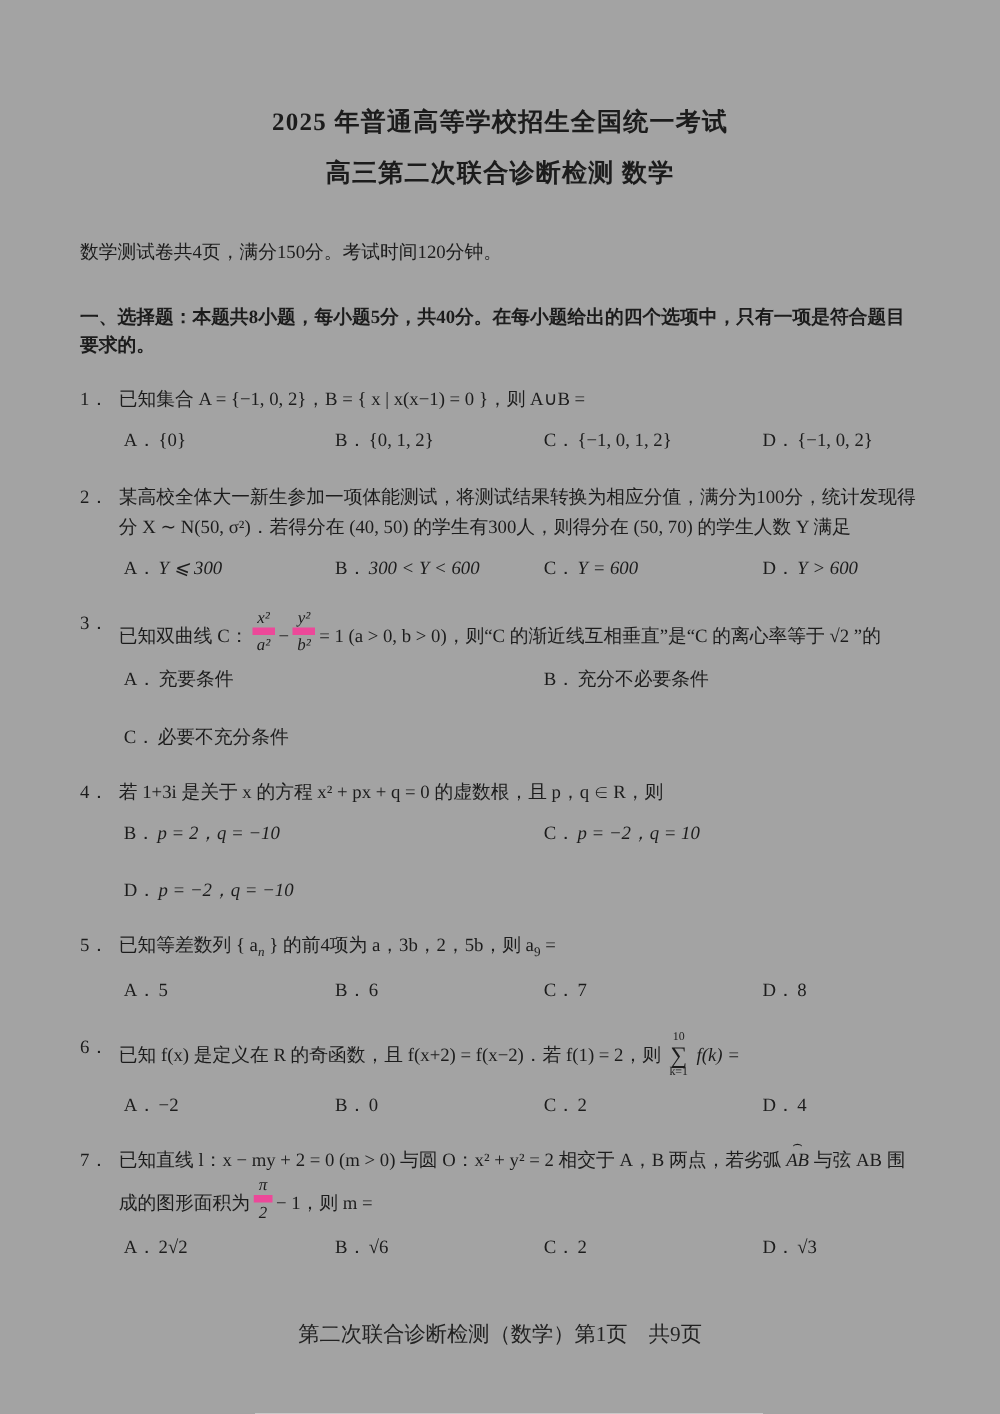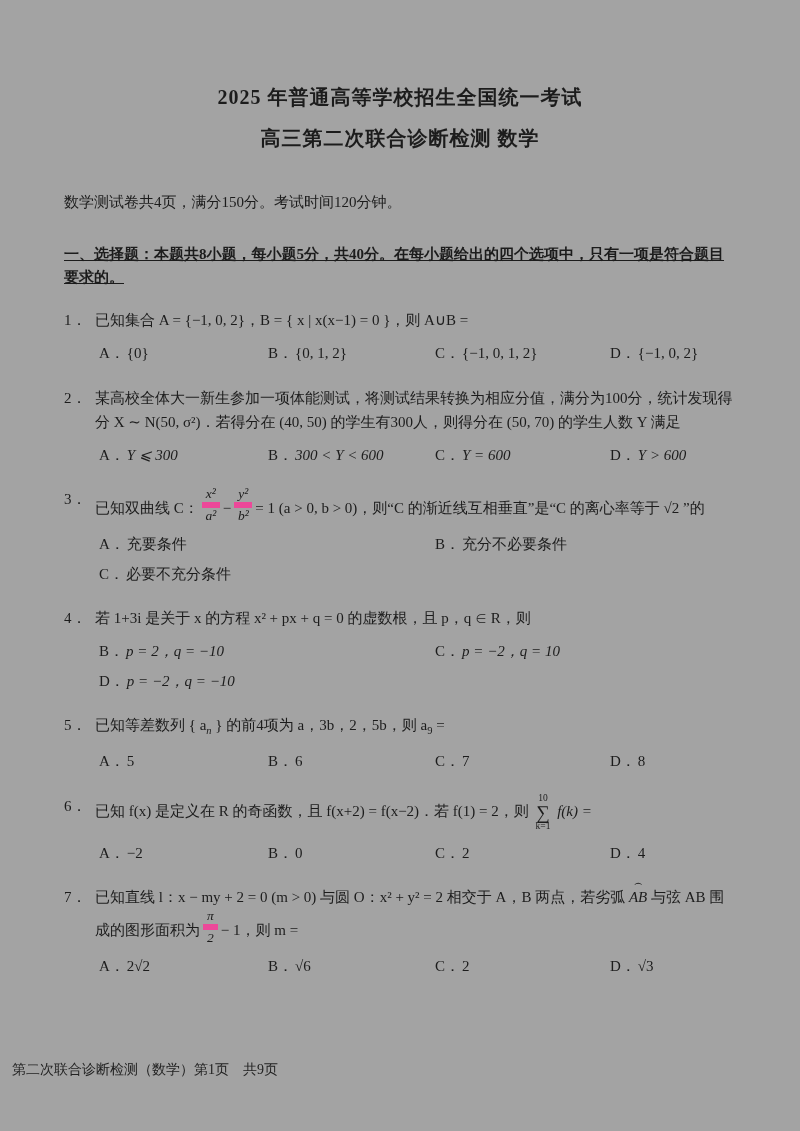"一、选择题：本题共8小题，每小题5分，共40分。在每小题给出的四个选项中，只有一" .section-header { text-decoration: underline -> none }
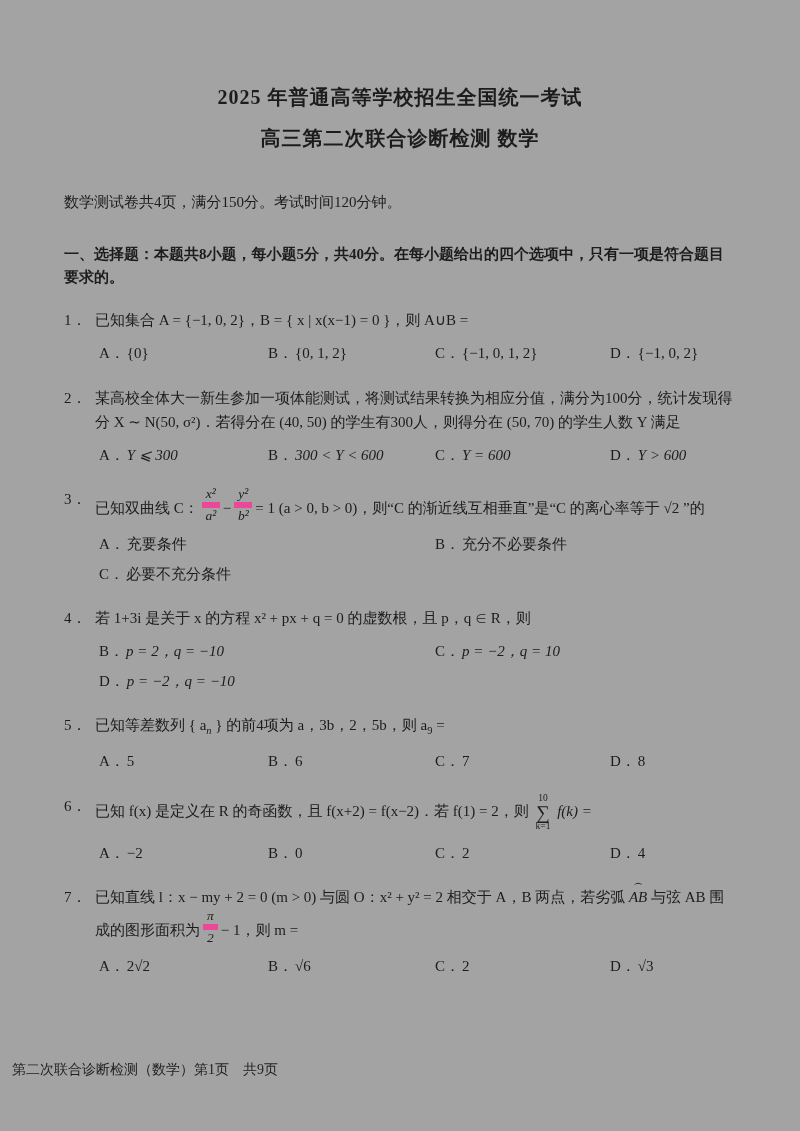"A． 充要条件" .opts2 { row-gap: 10px -> 26px }
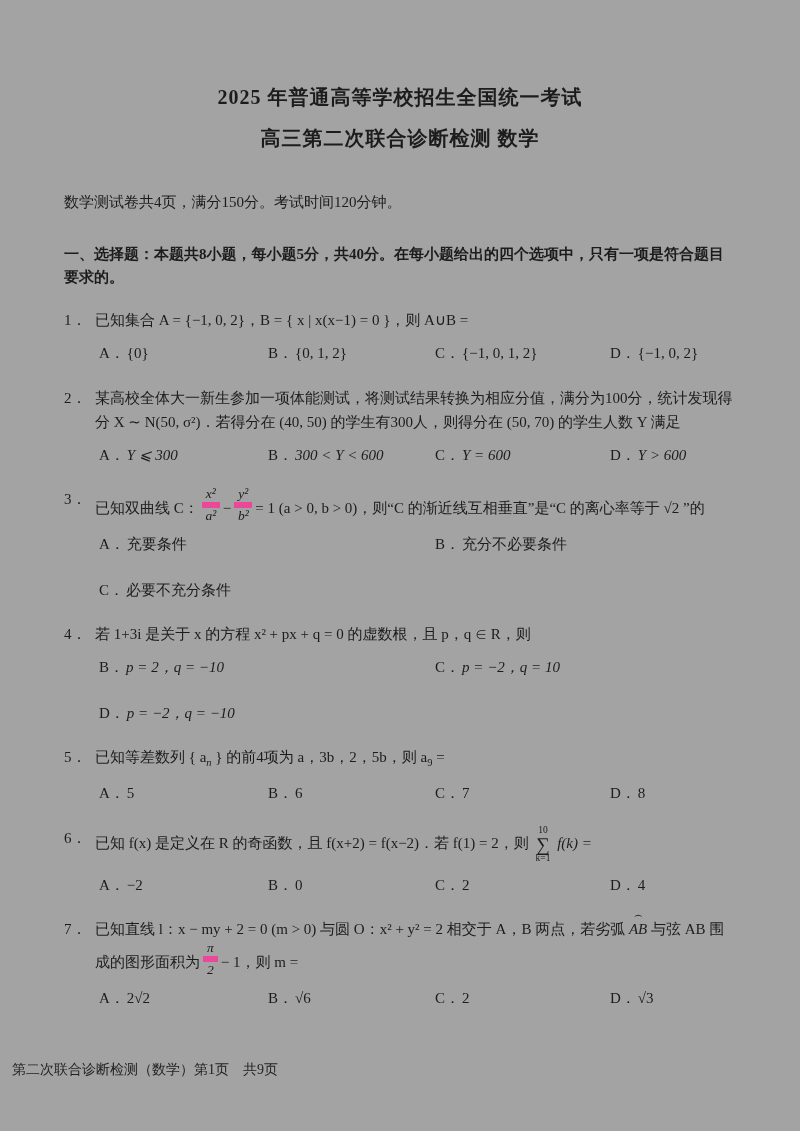"第二次联合诊断检测（数学）第1页 共9页" .footer { font-size: 14px -> 17px; margin-left: 12px -> none; text-align: none -> center }
